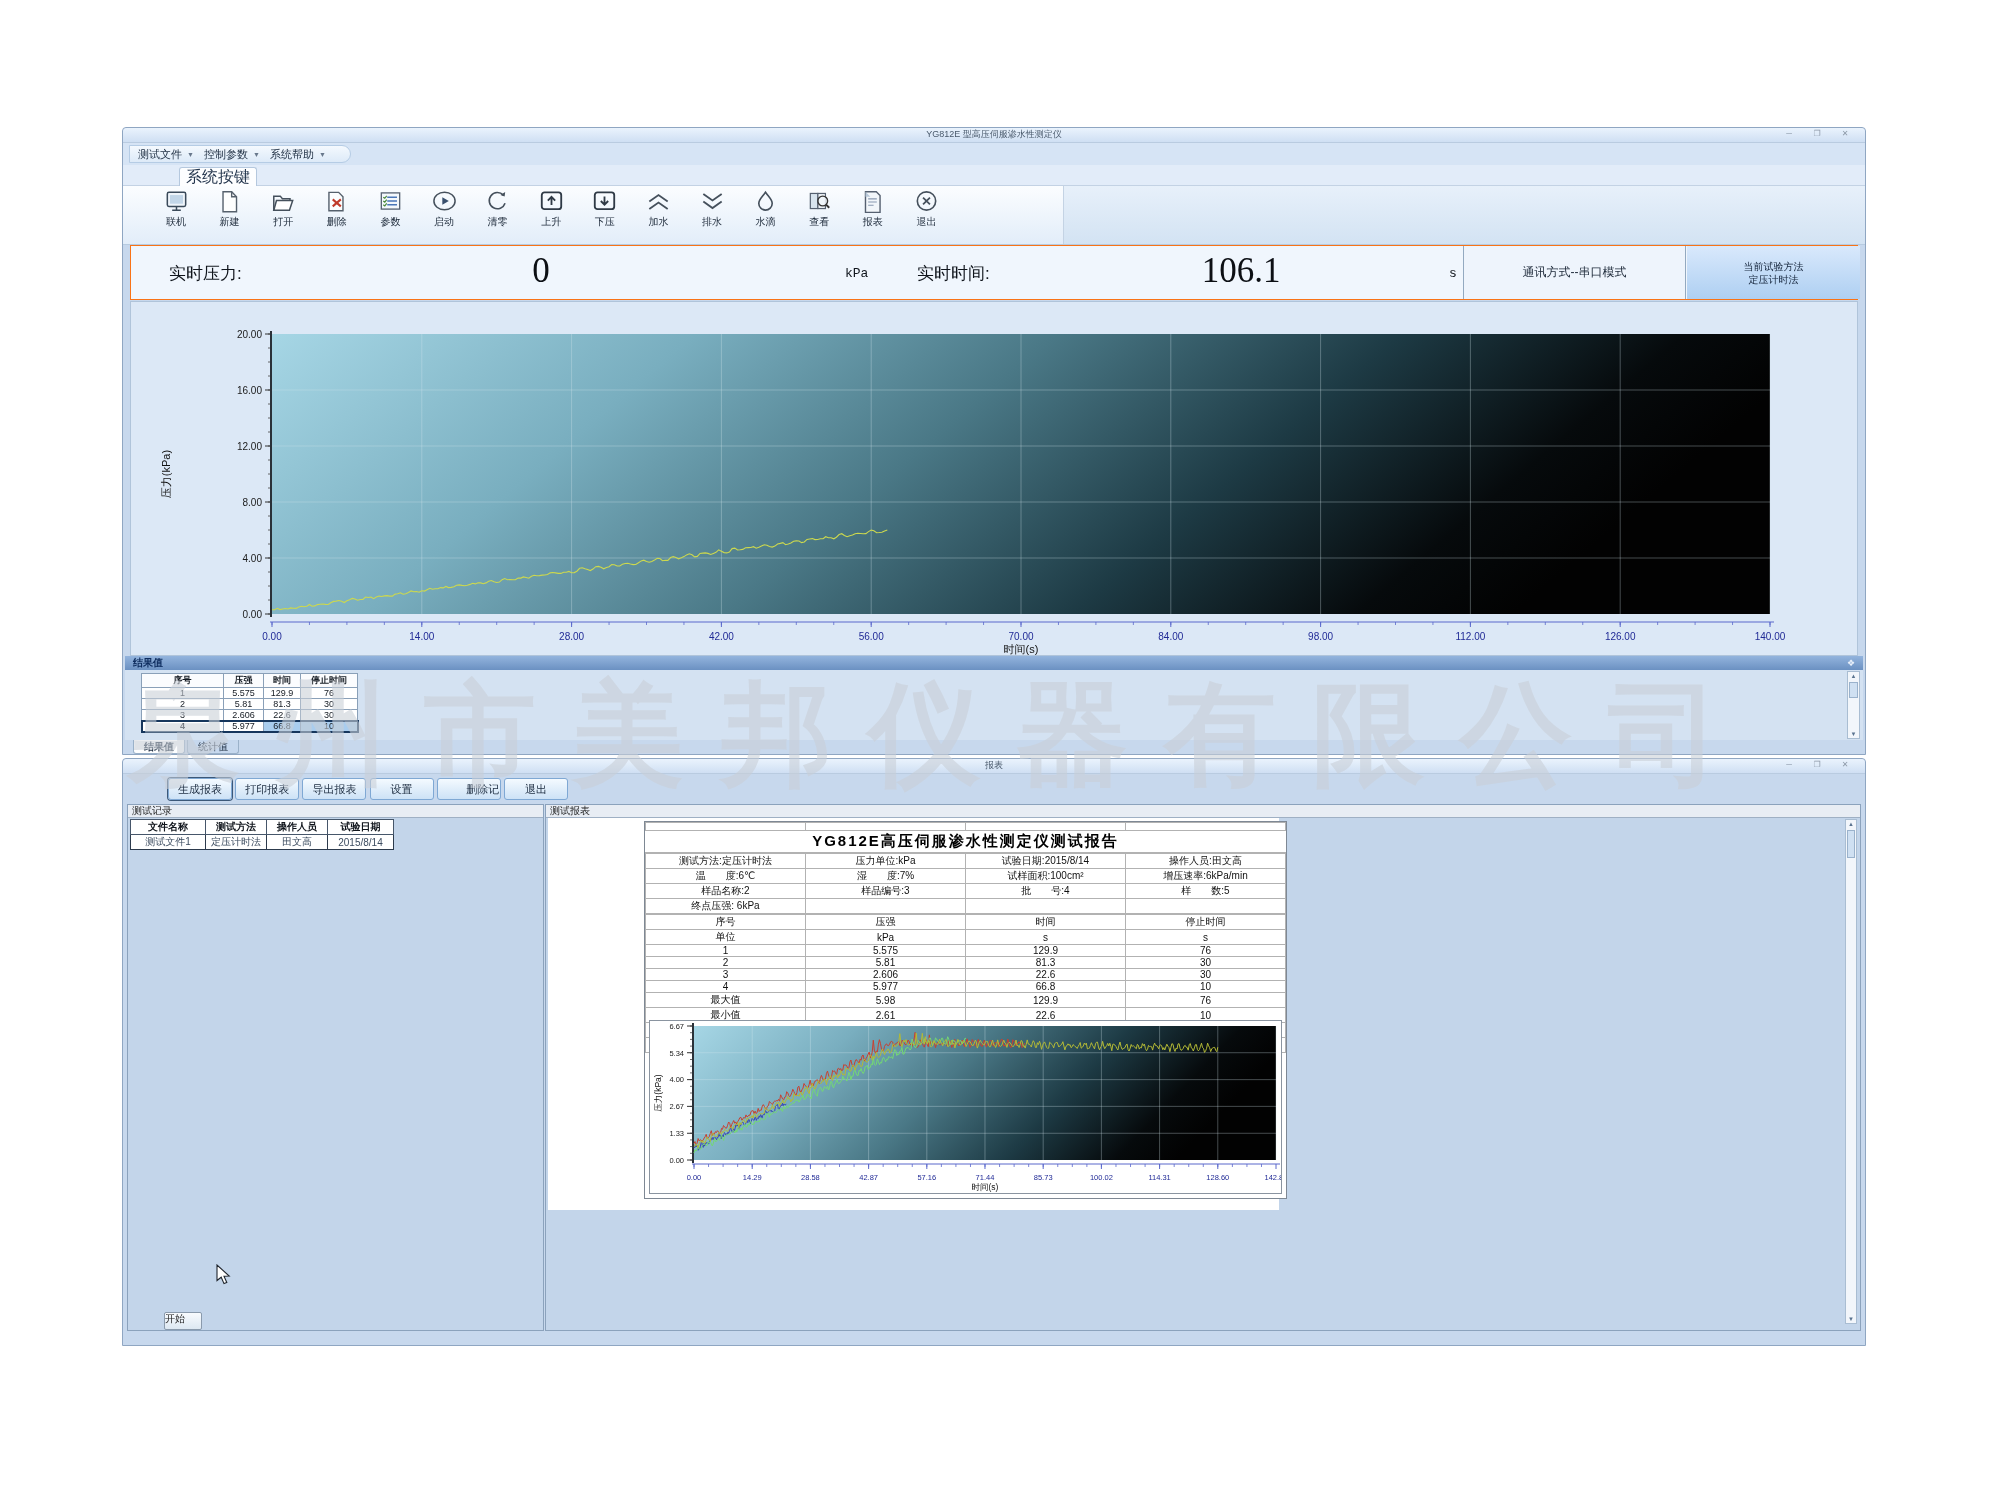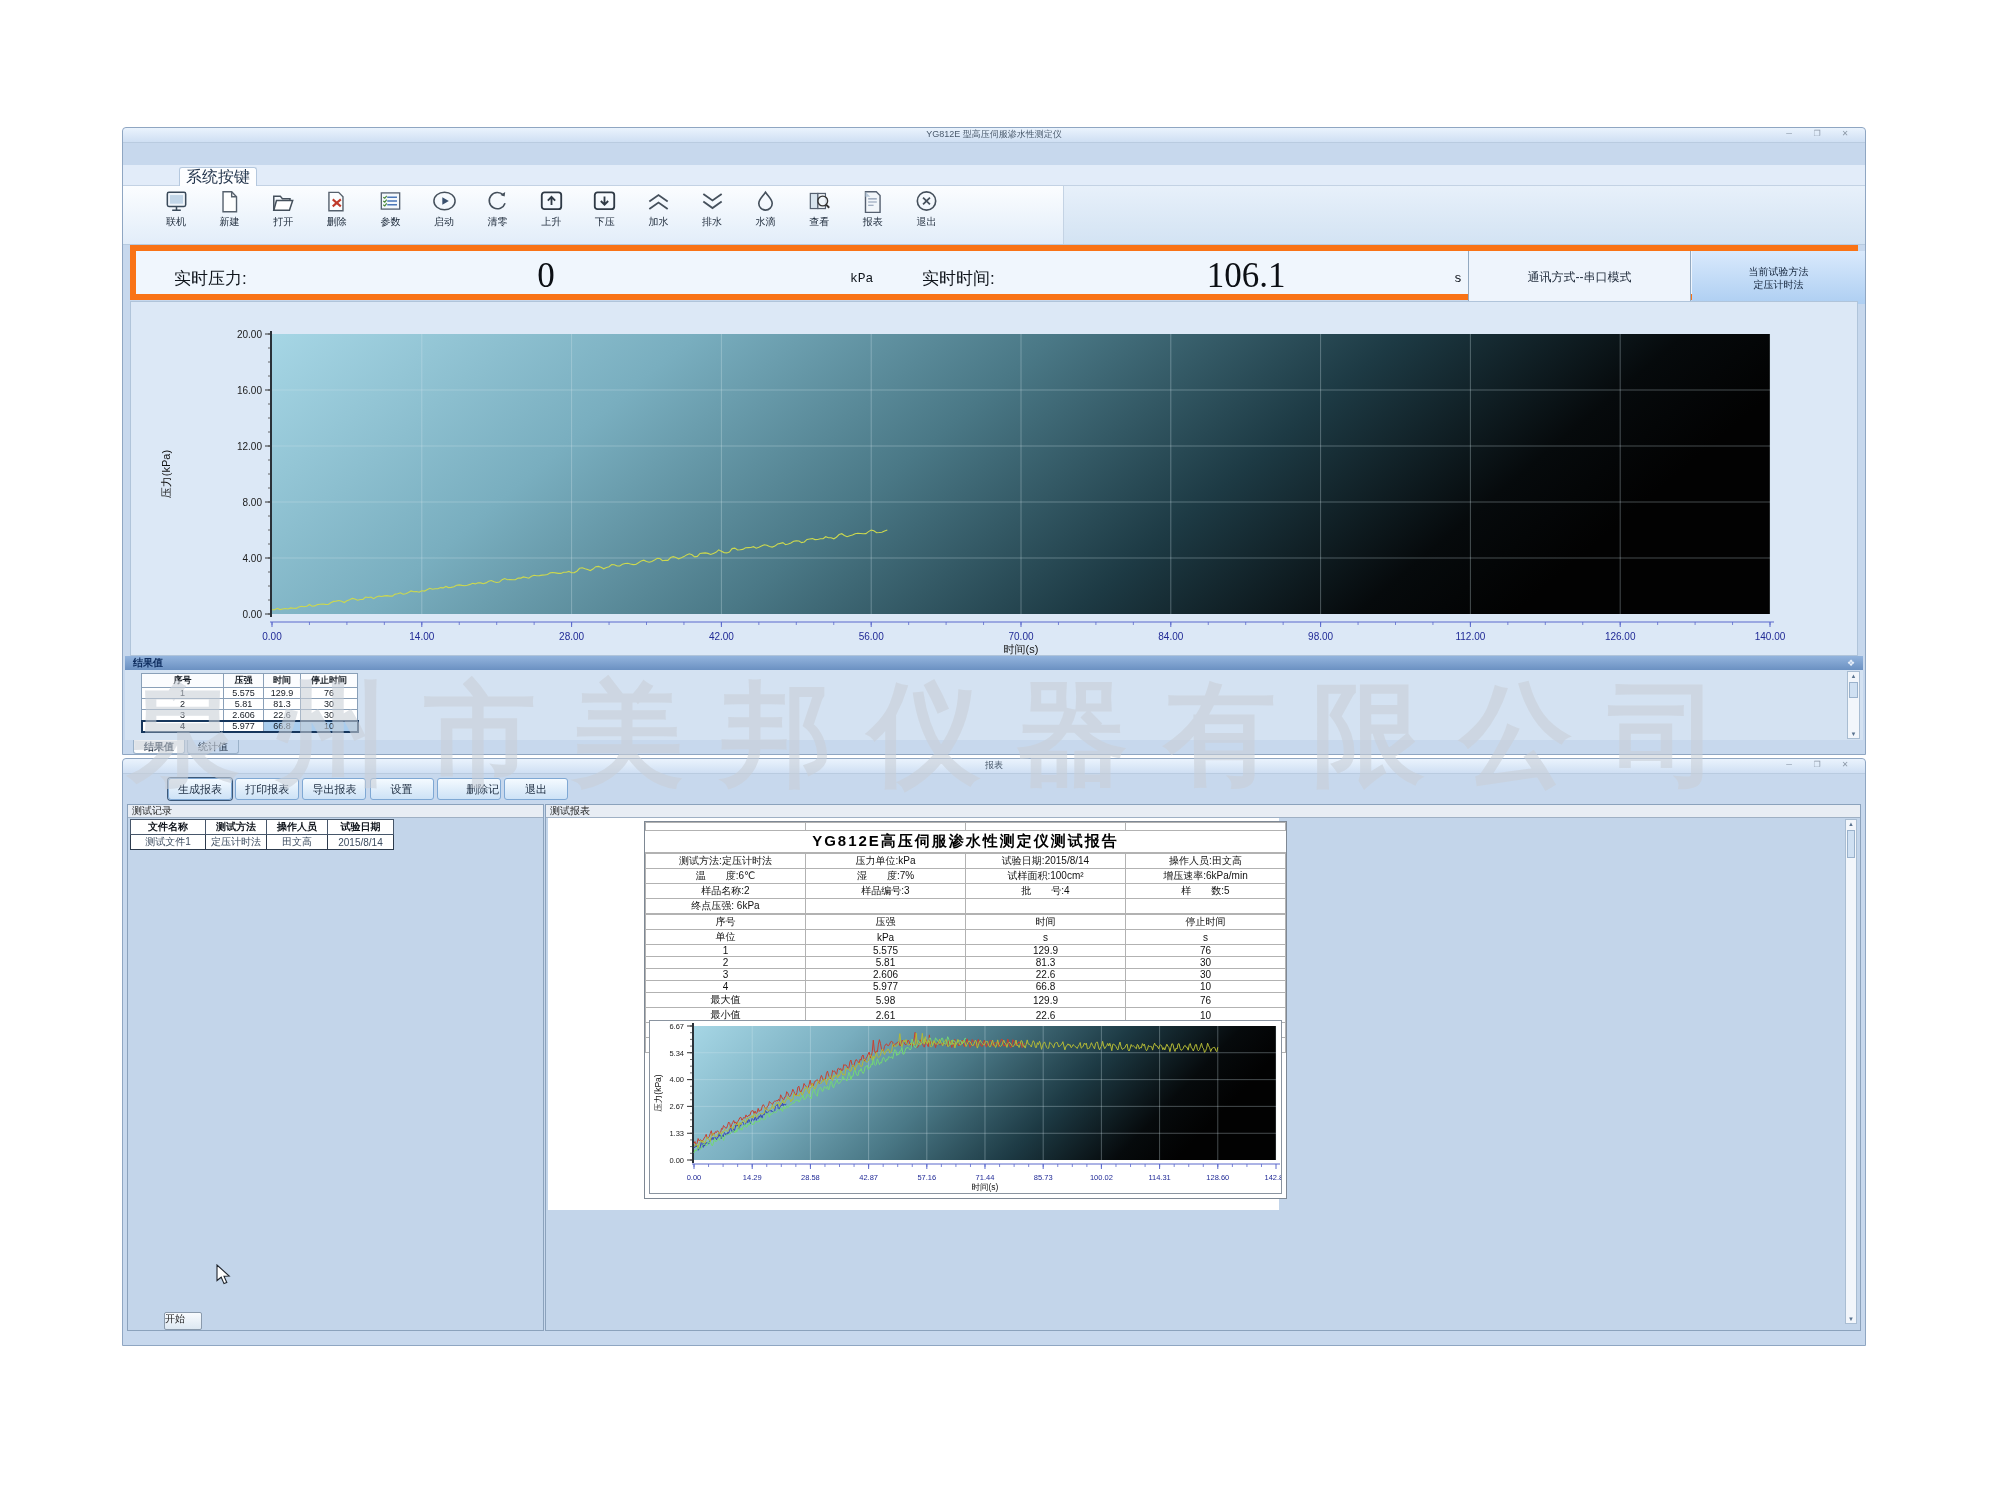"测试文件" div.menubar { html: none -> <div> <div> <div> <span>测试文件</span> <span>▼</span> </div> <div> <span>控制参数</span> <span>▼</span> </div> <div> <span>系统帮助</span> <span>▼</span> </div> </div> </div> }
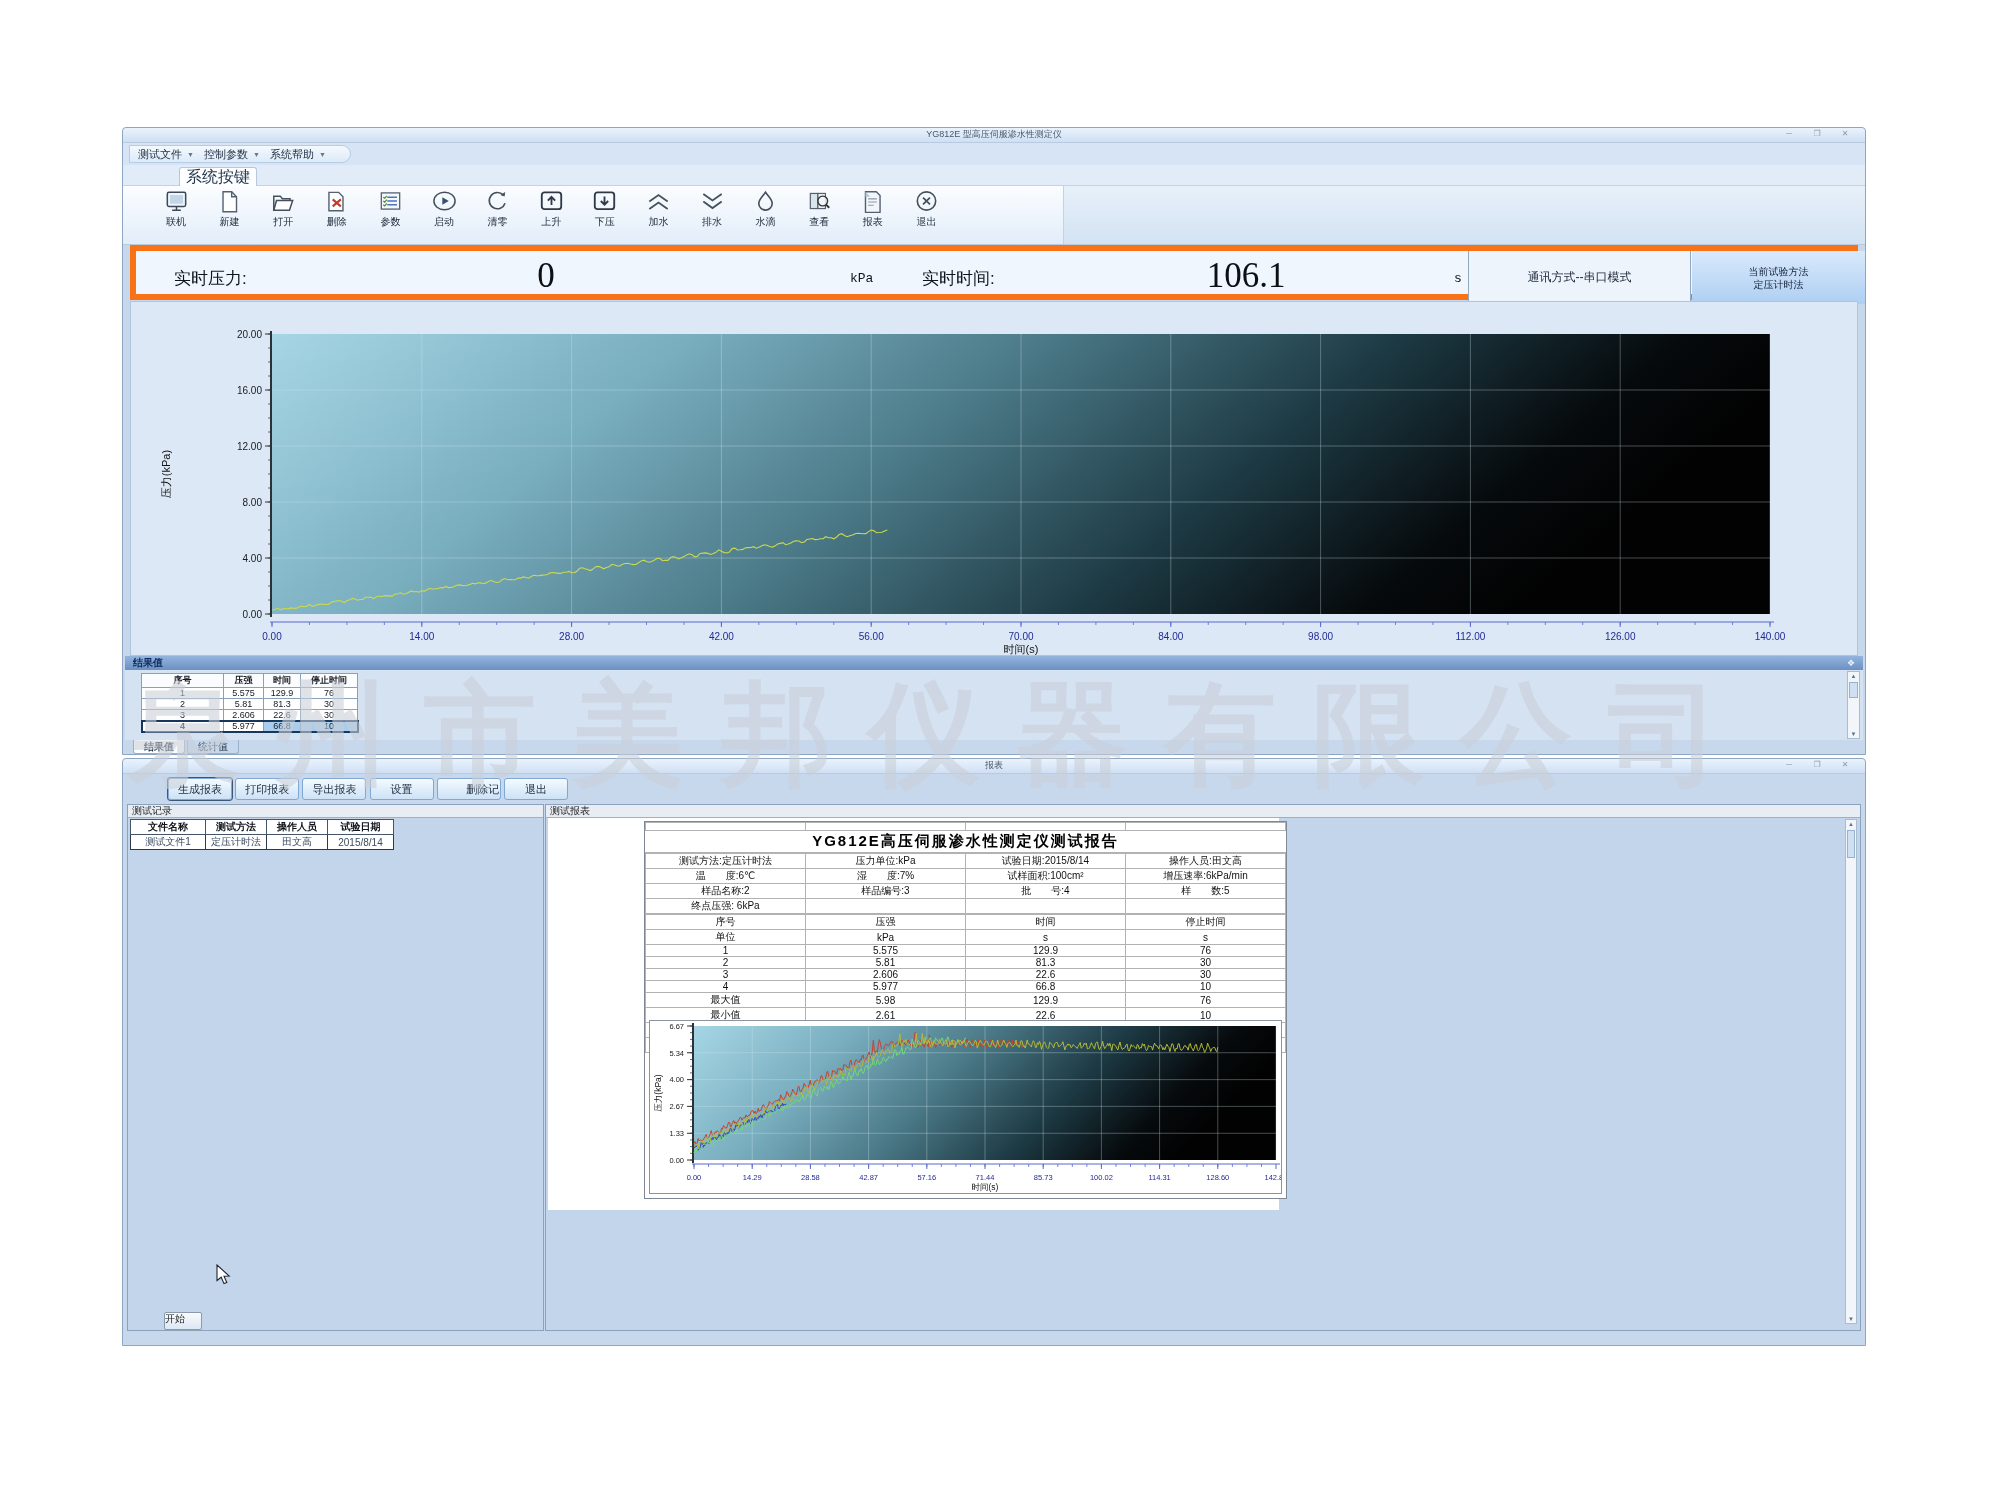"实时压力:" .statuspanel { border: 6px solid #f97316 -> 1px solid #f97316 }
